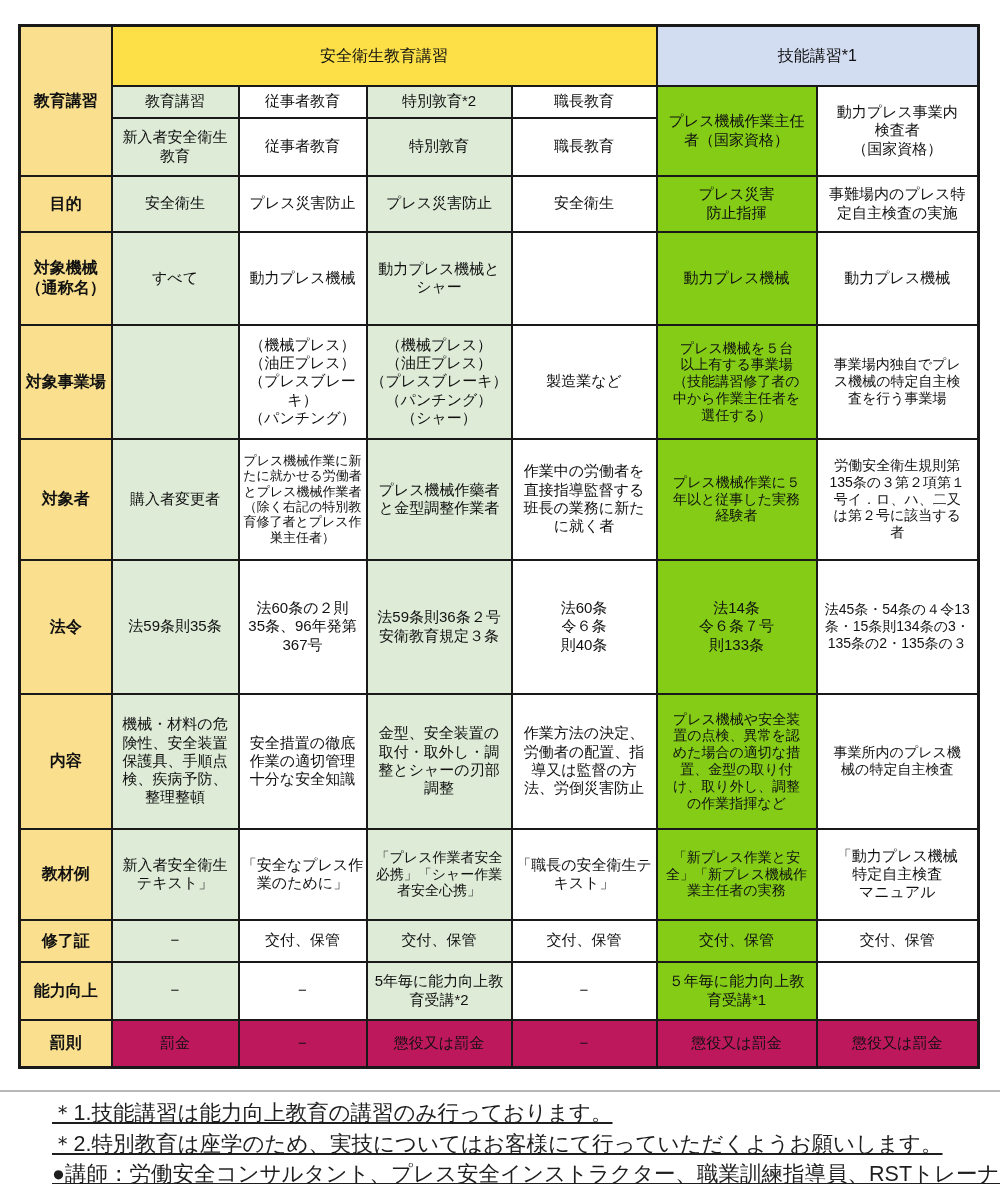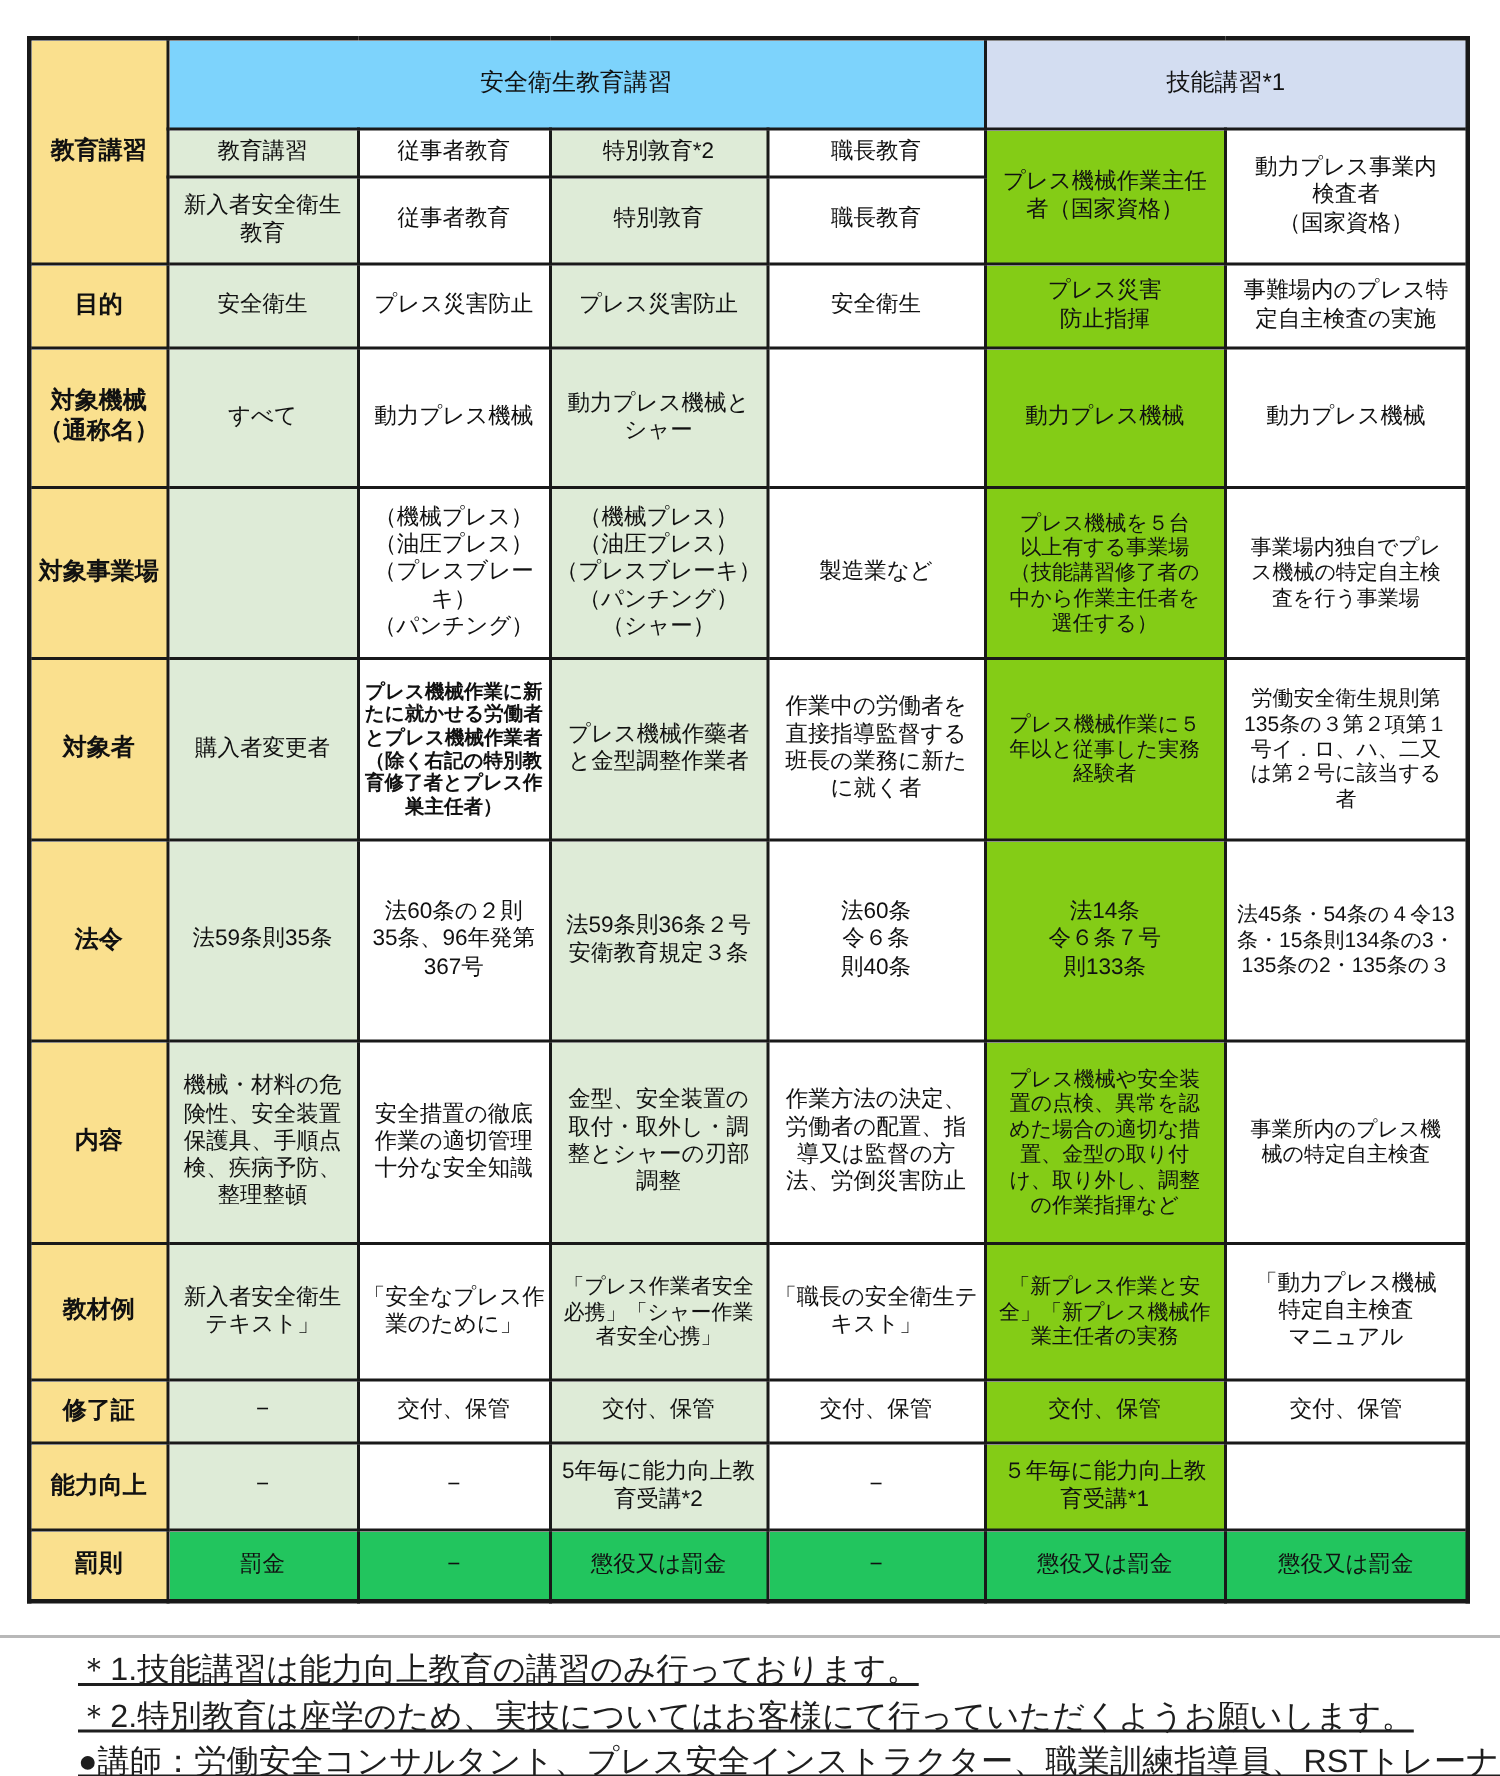"安全衛生教育講習" .ghead { background: #7dd3fc -> #fde047 }
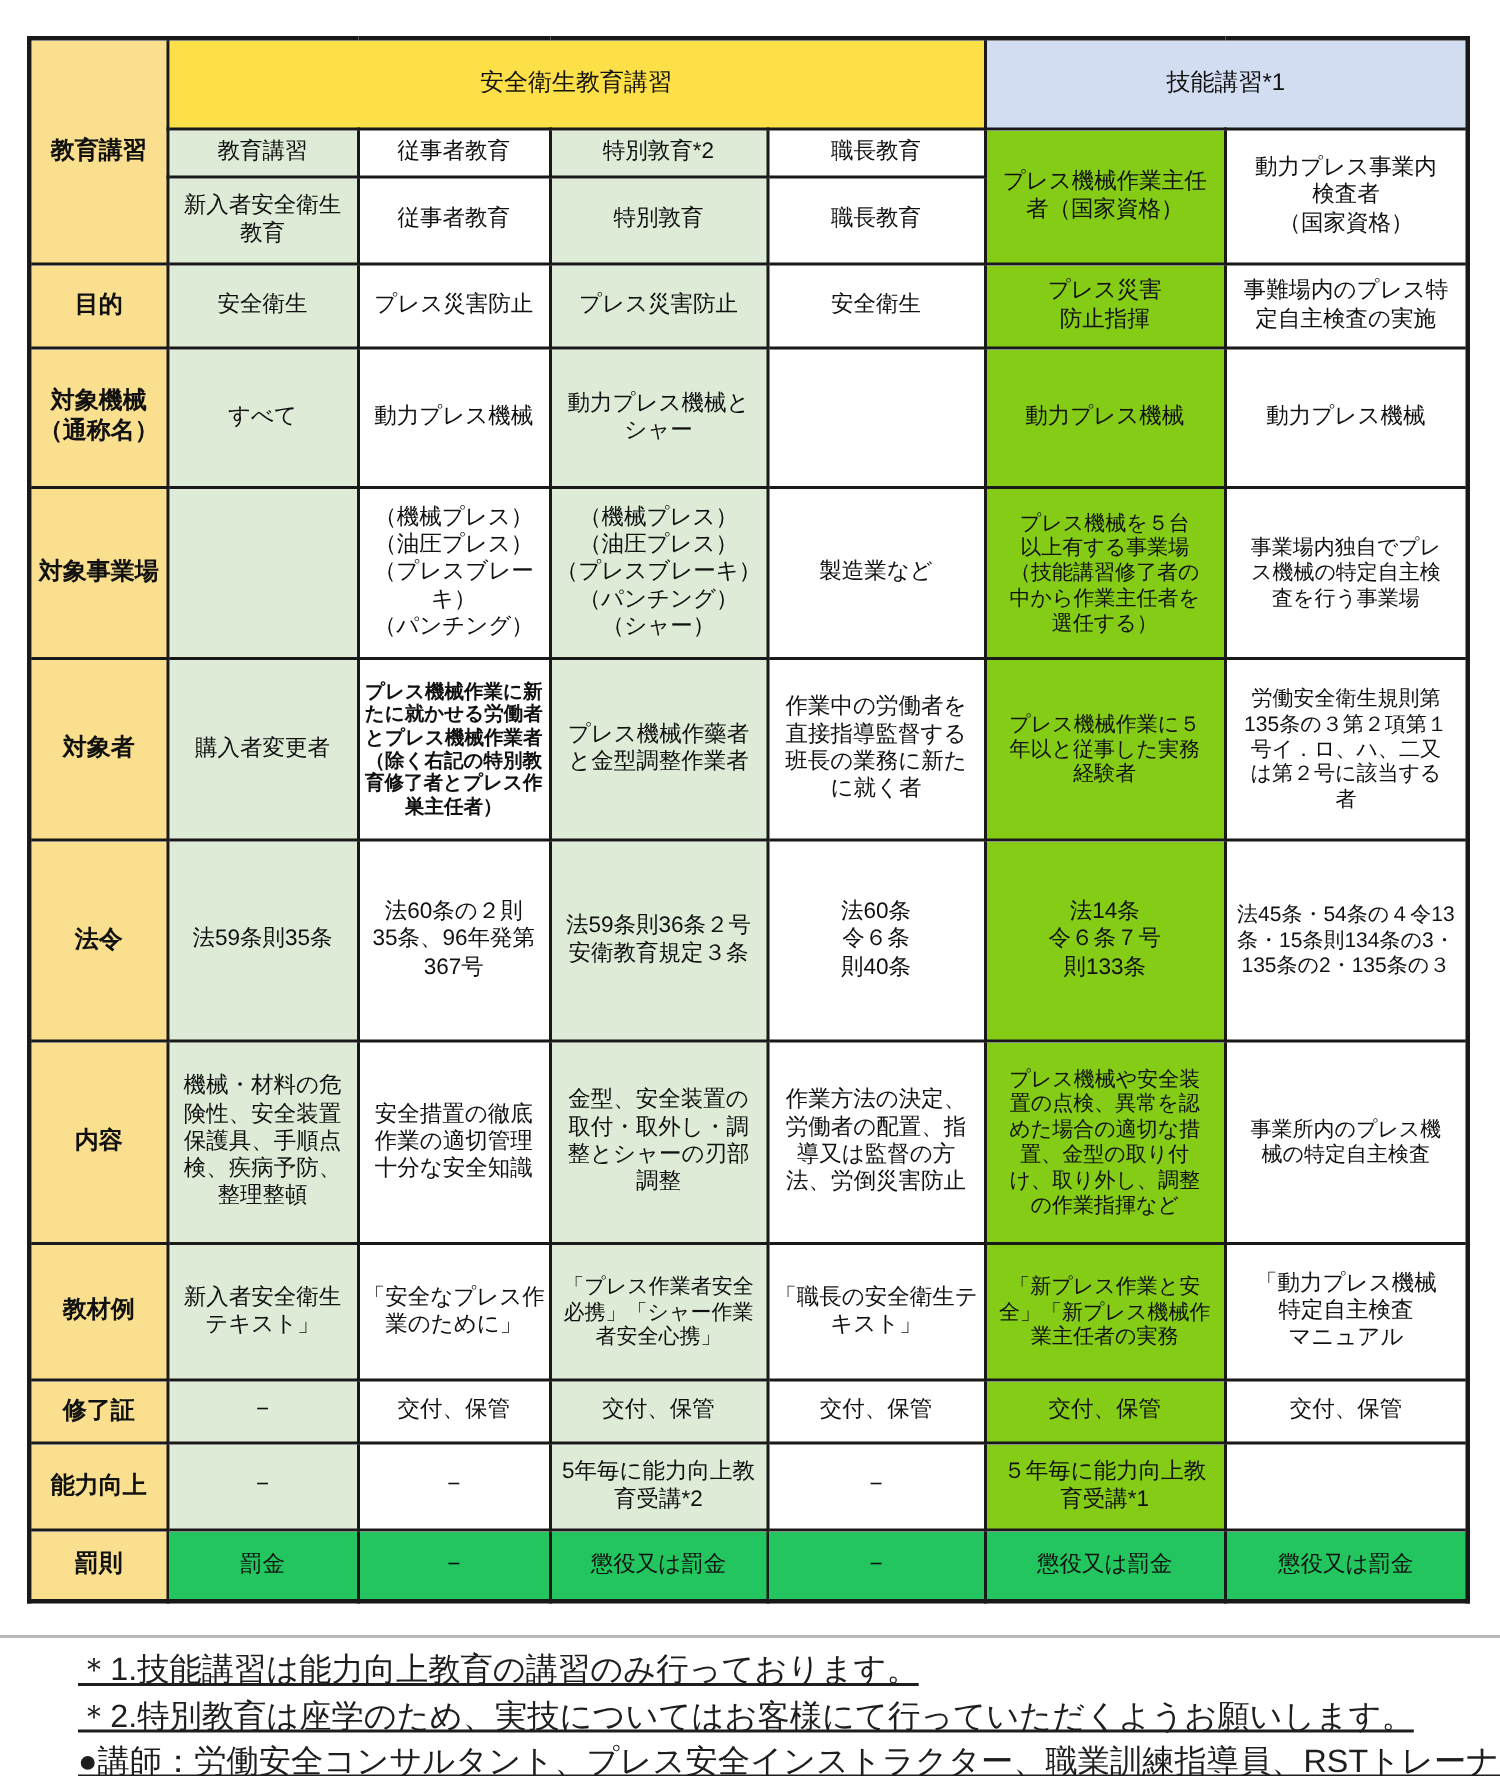"プレス機械作業に新" .fs13 { font-weight: bold -> none }
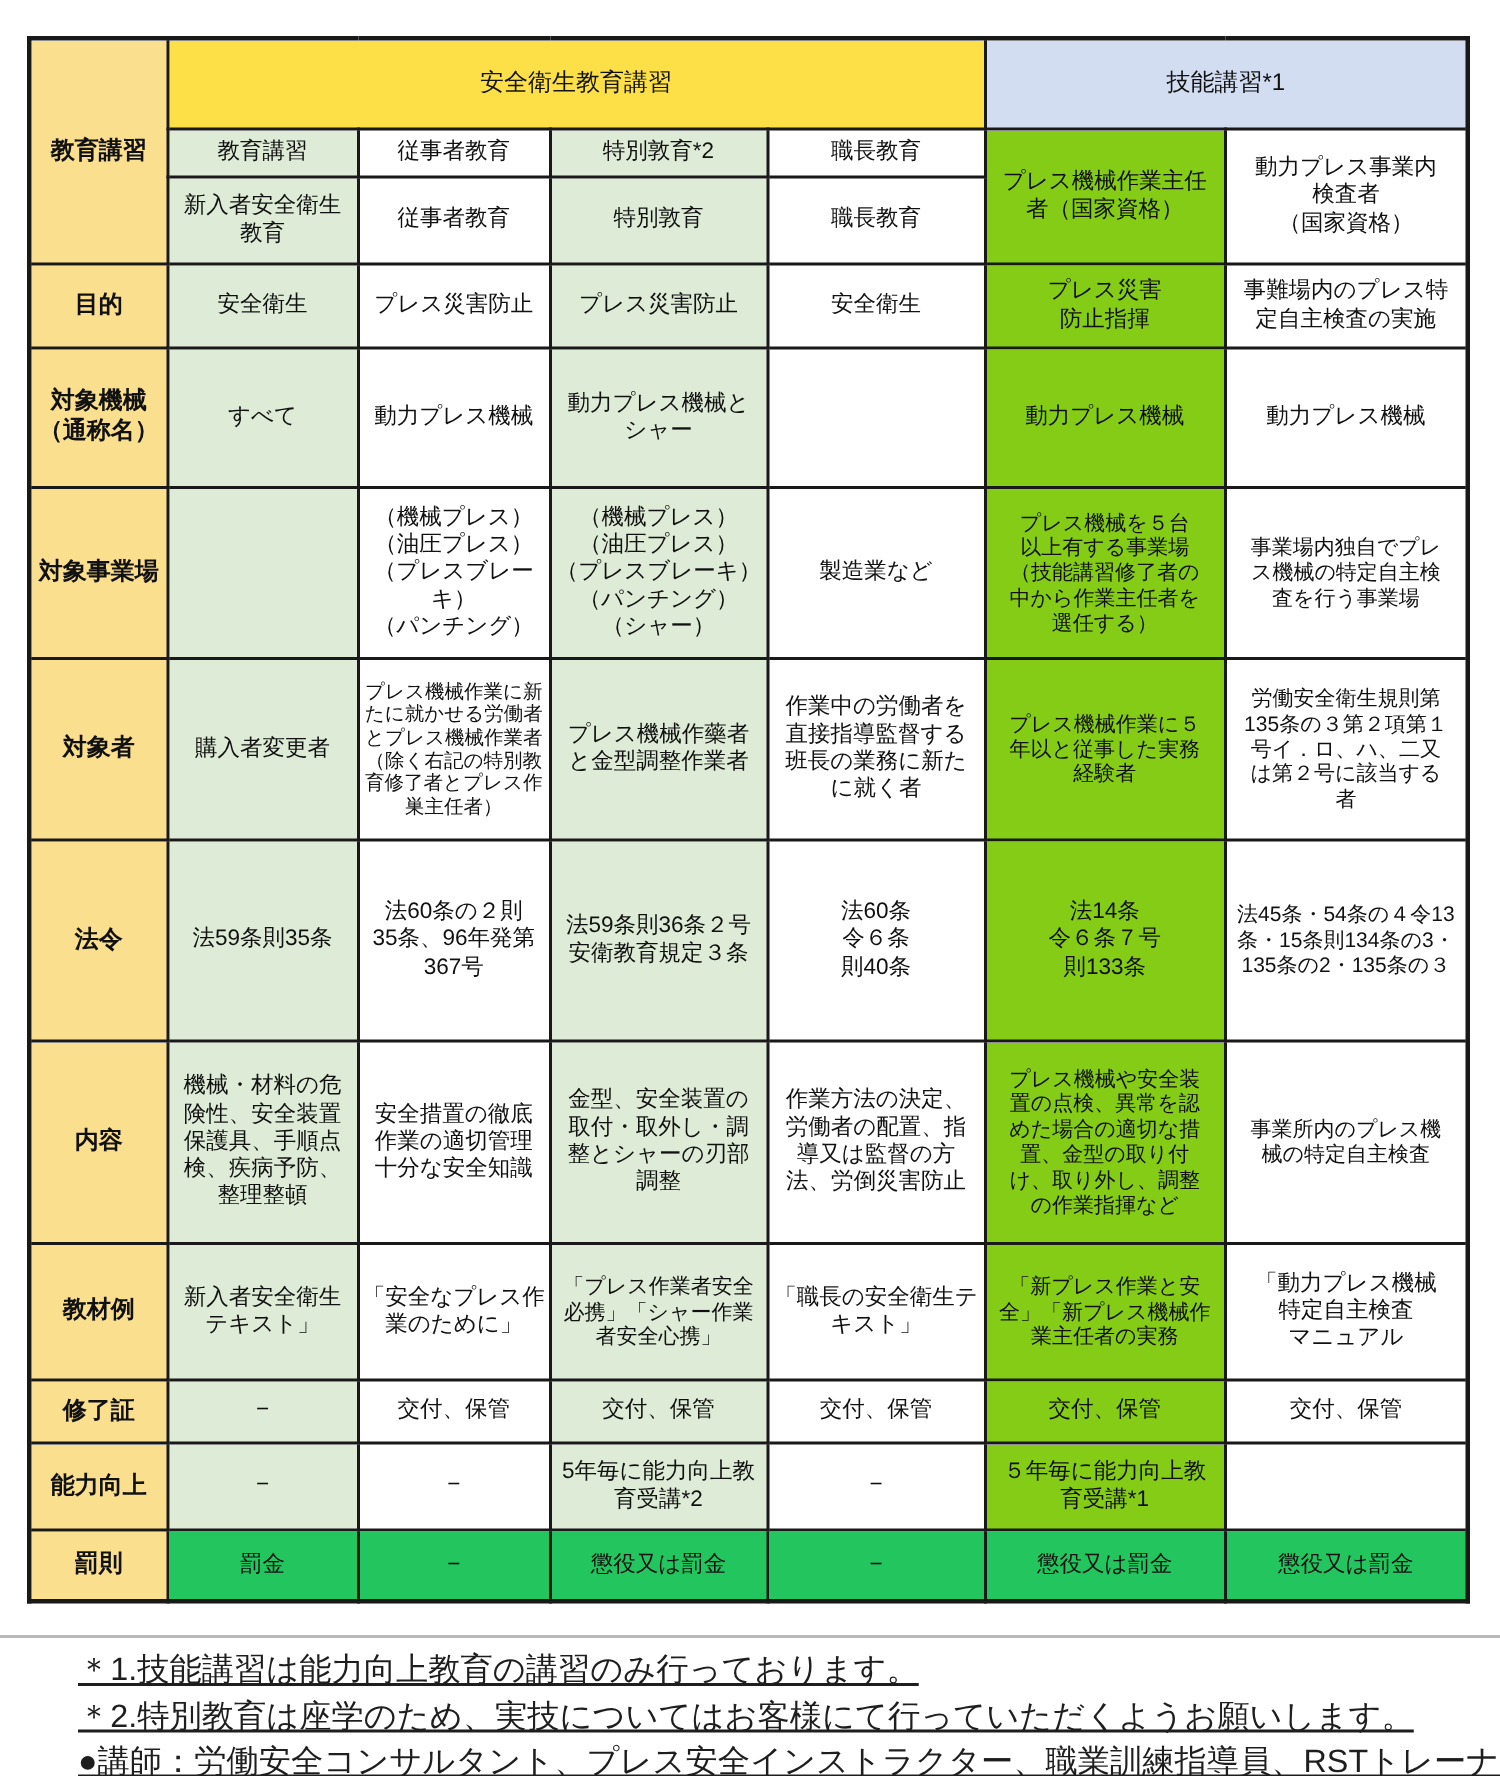"罰金" .pnk { background: #22c55e -> #be185d }
